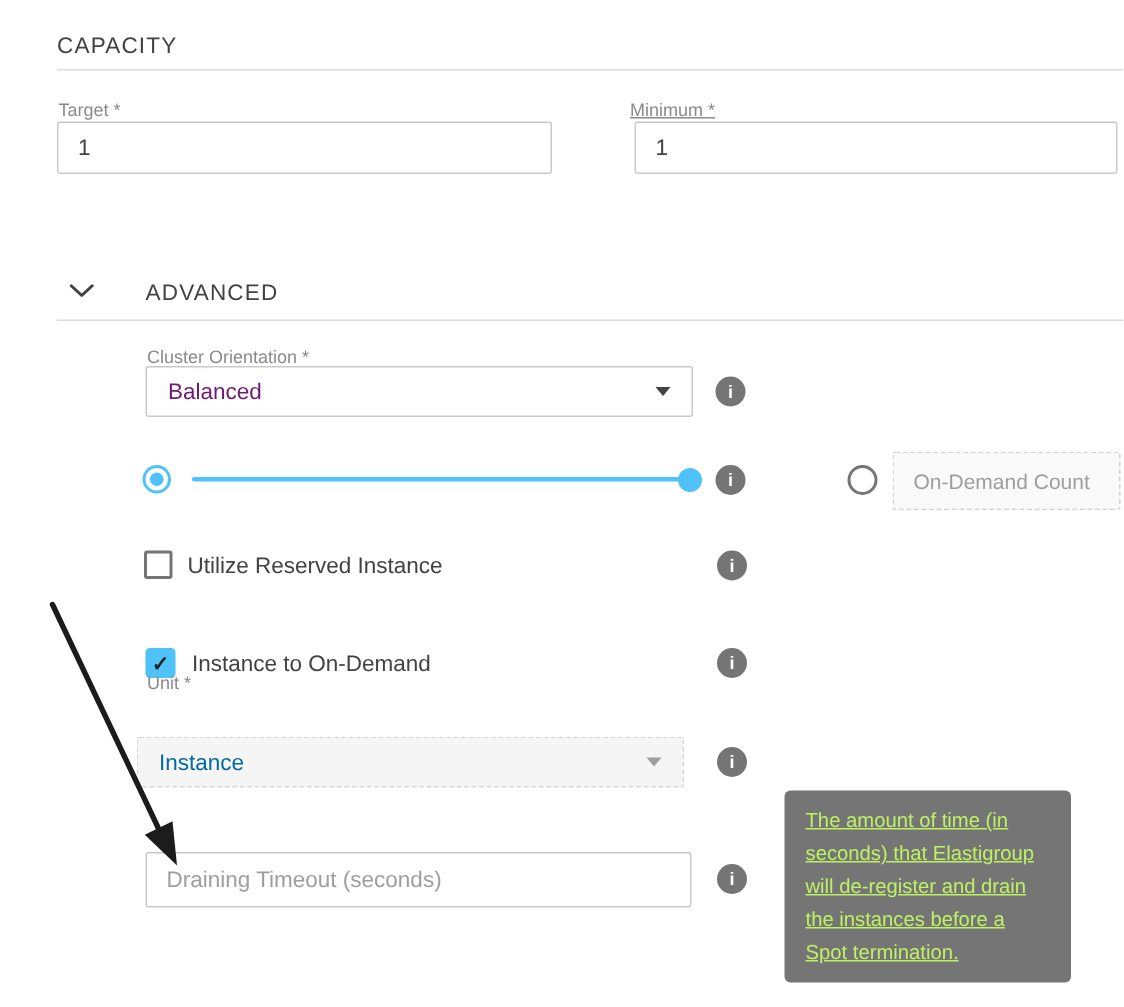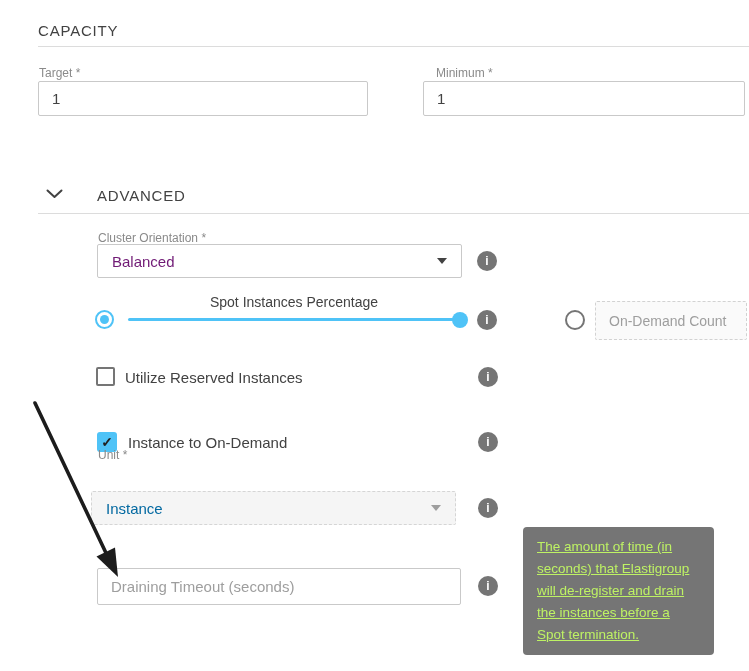"Minimum *" #minimum-label { left: 436px -> 420px; text-decoration: none -> underline }
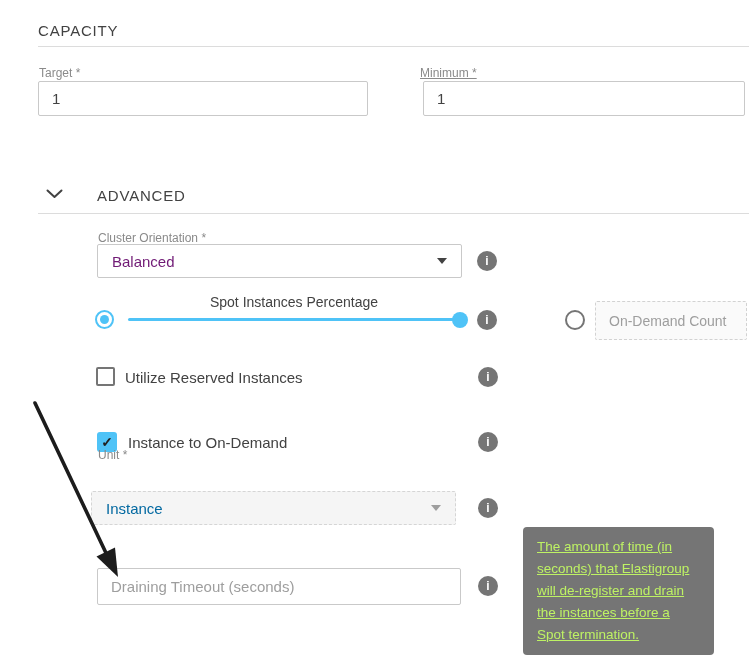"Spot Instances Percentage" div { html: <div>Spot Instances Percentage</div> -> none }
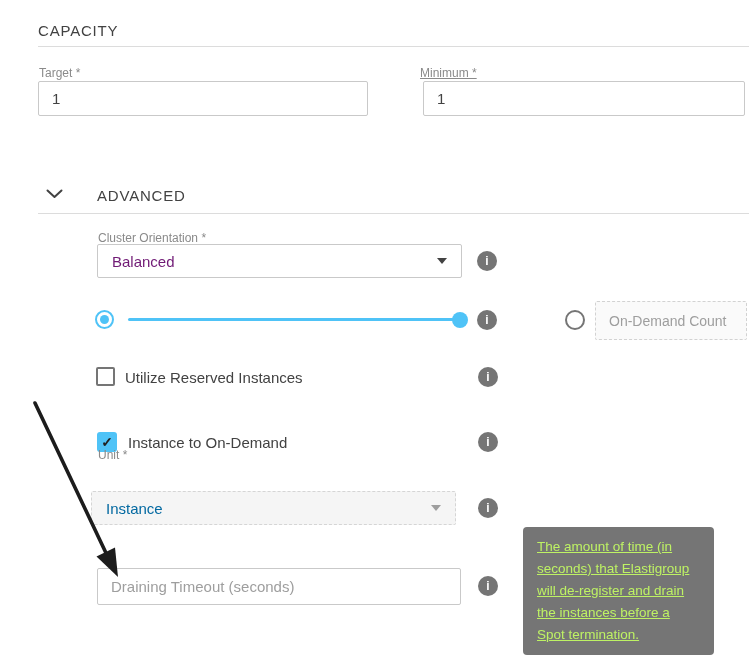"Utilize Reserved Instances" label.checkbox-label { text: Instances -> Instance }
